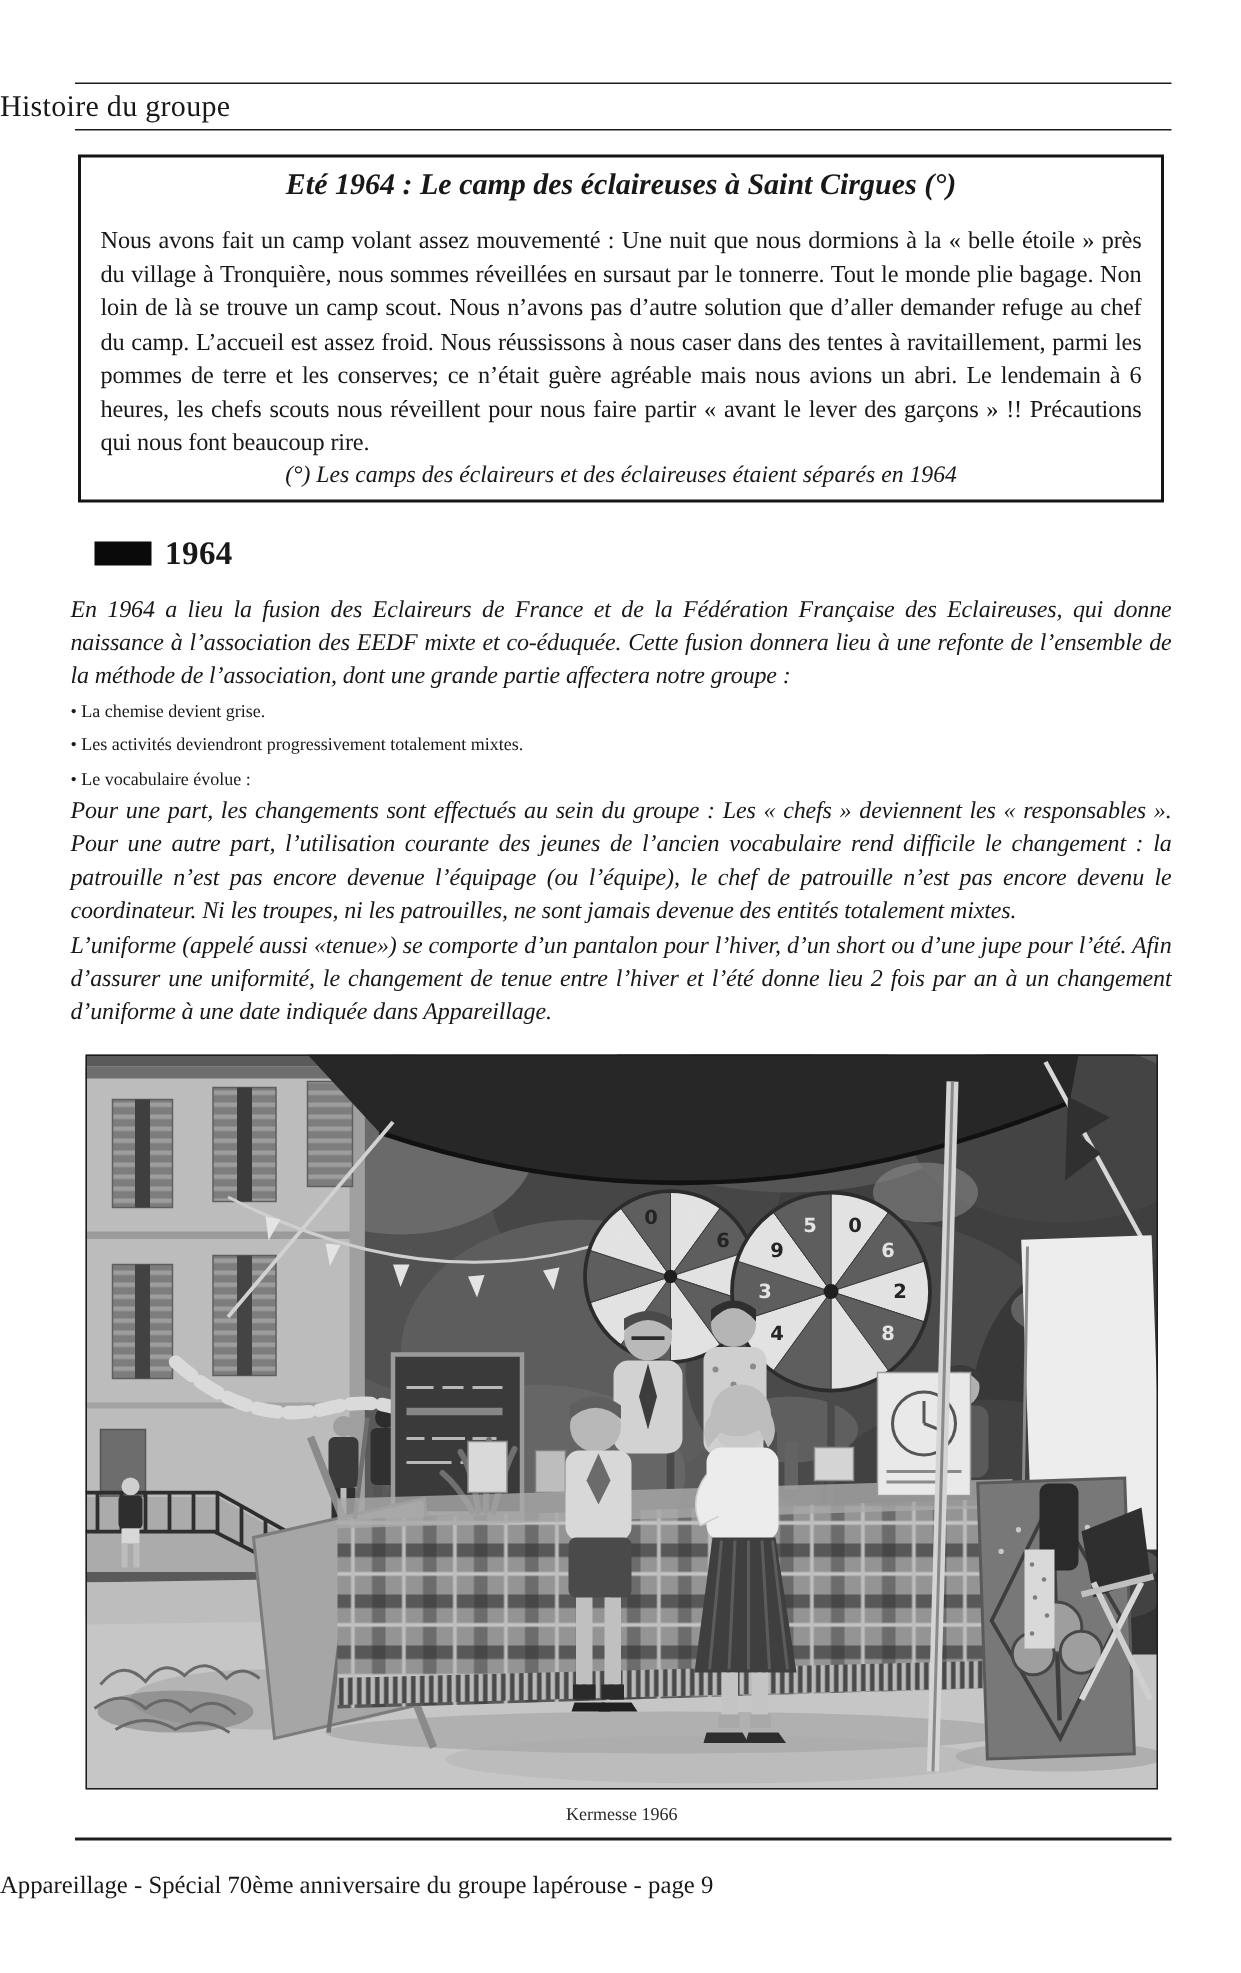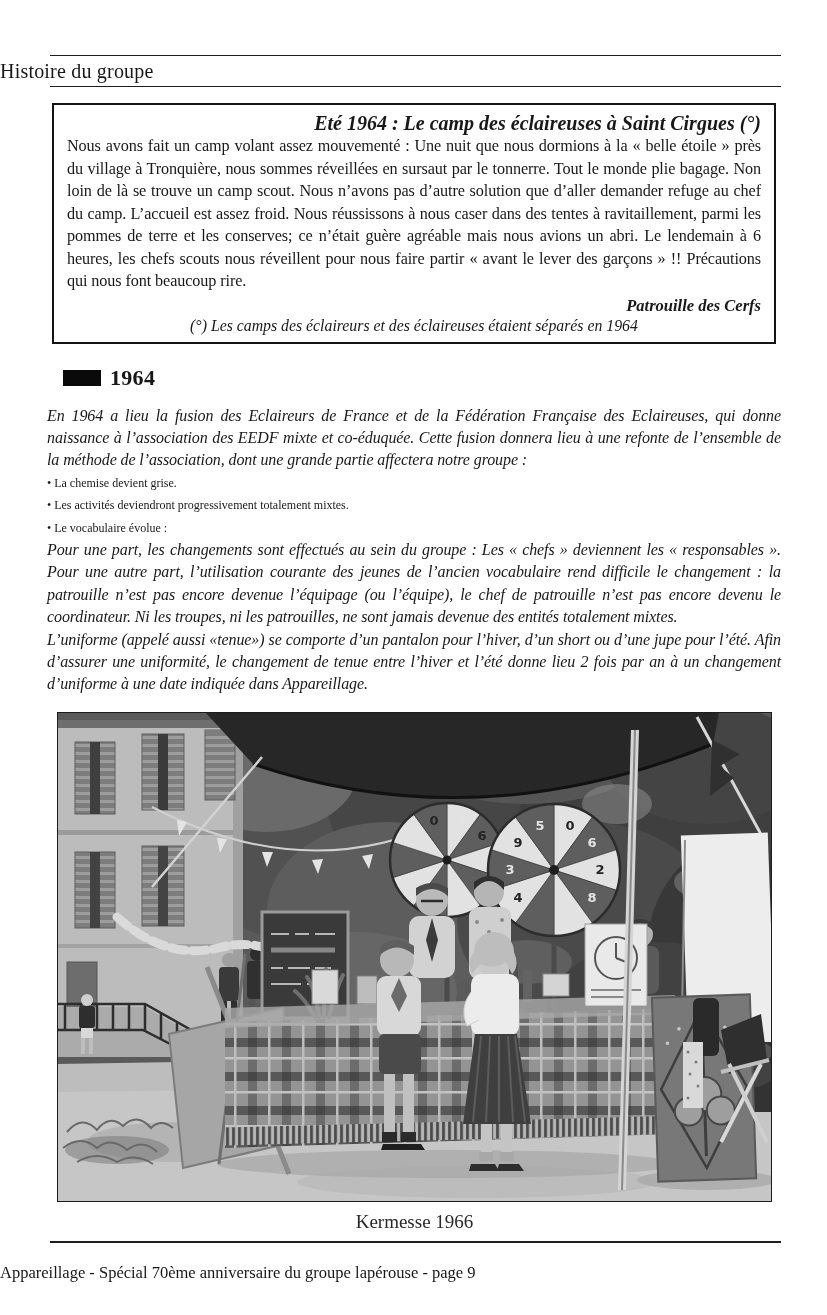"Eté 1964 : Le camp" .story-title { margin: 2px 0 0 -> 2px 0 14px; text-align: right -> center }
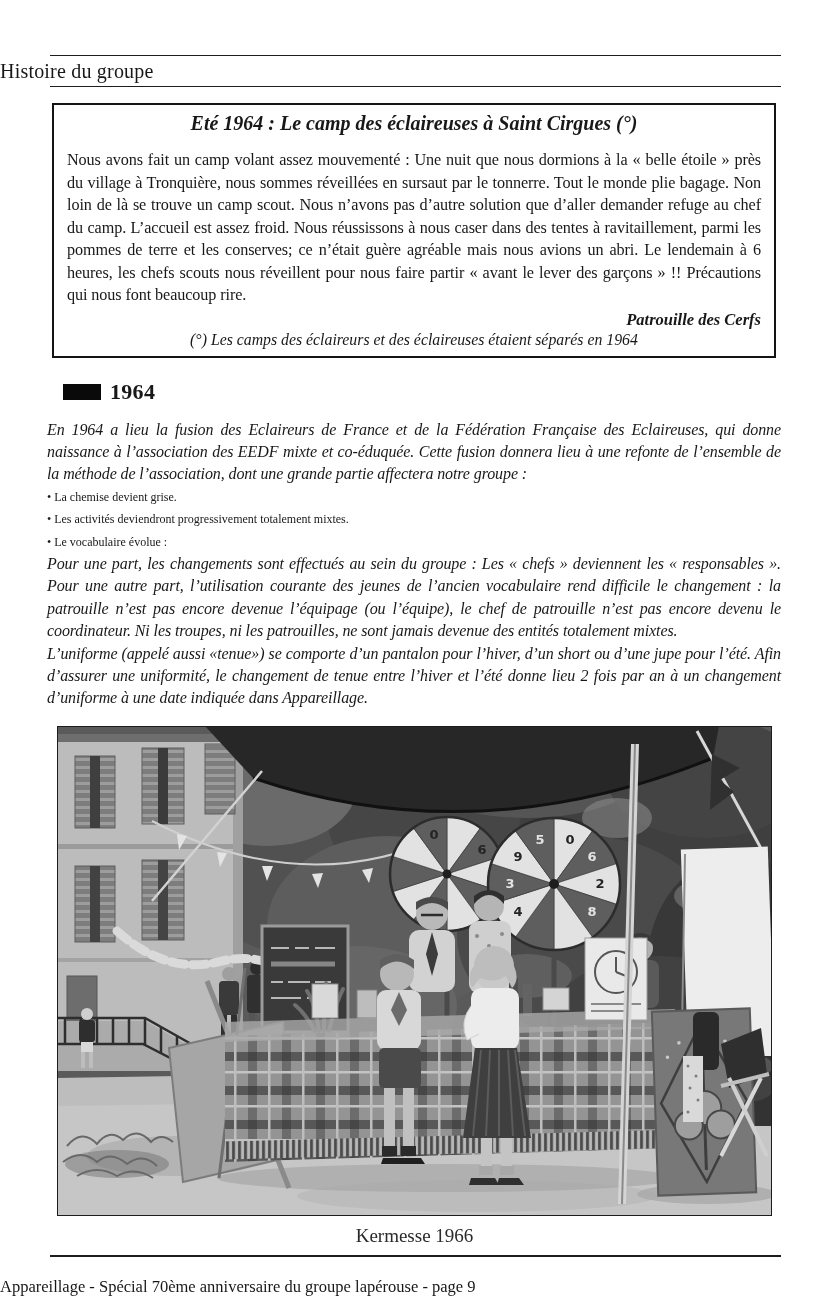"Patrouille des Cerfs" div.story-sign { html: <div>Patrouille des Cerfs</div> -> none }
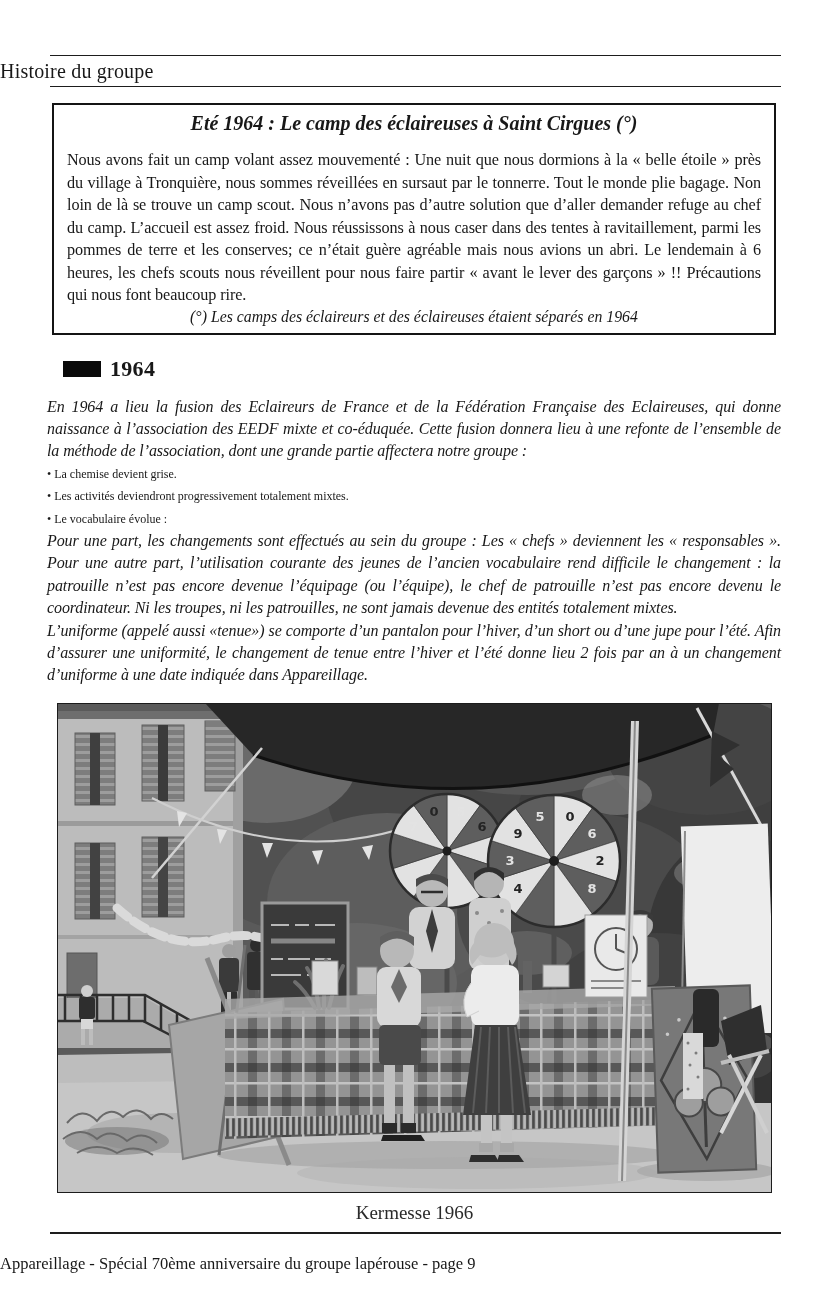"Kermesse 1966" figcaption { font-size: 19px -> 12px }
